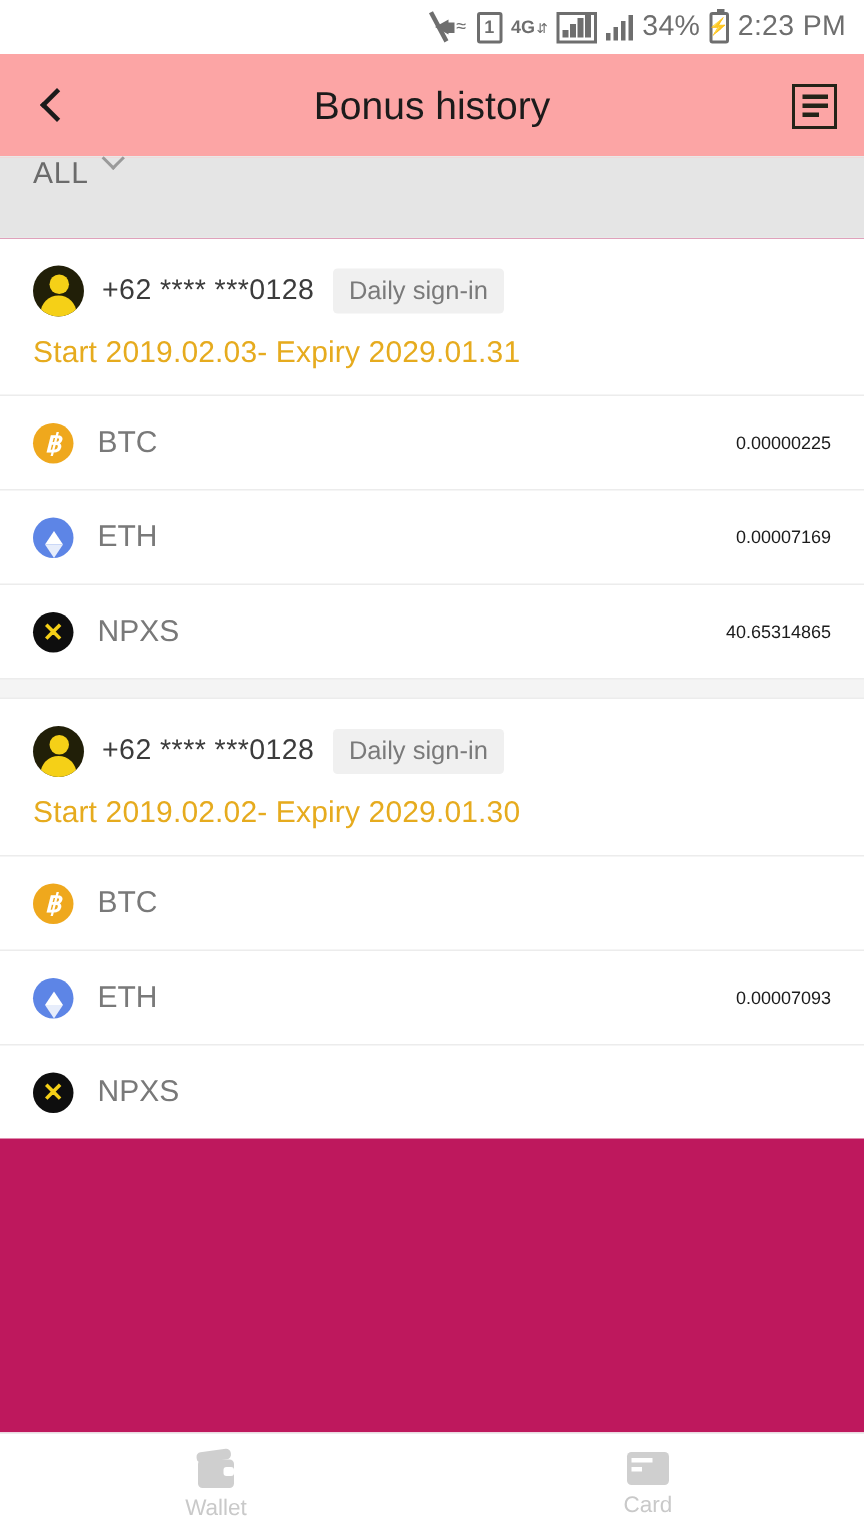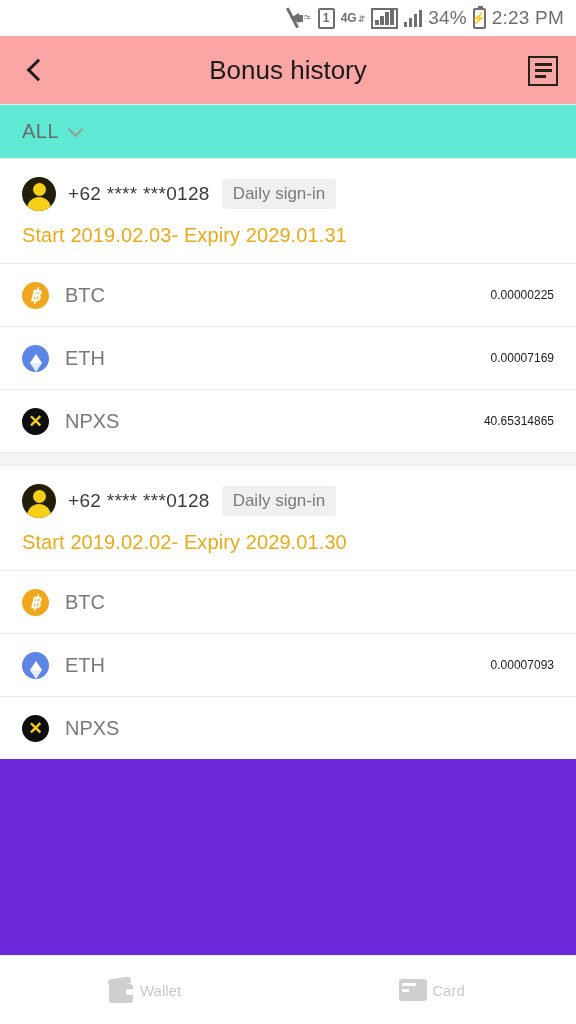"ALL" .filter-bar { align-items: center -> none; background: #5eead4 -> #e5e5e5 }
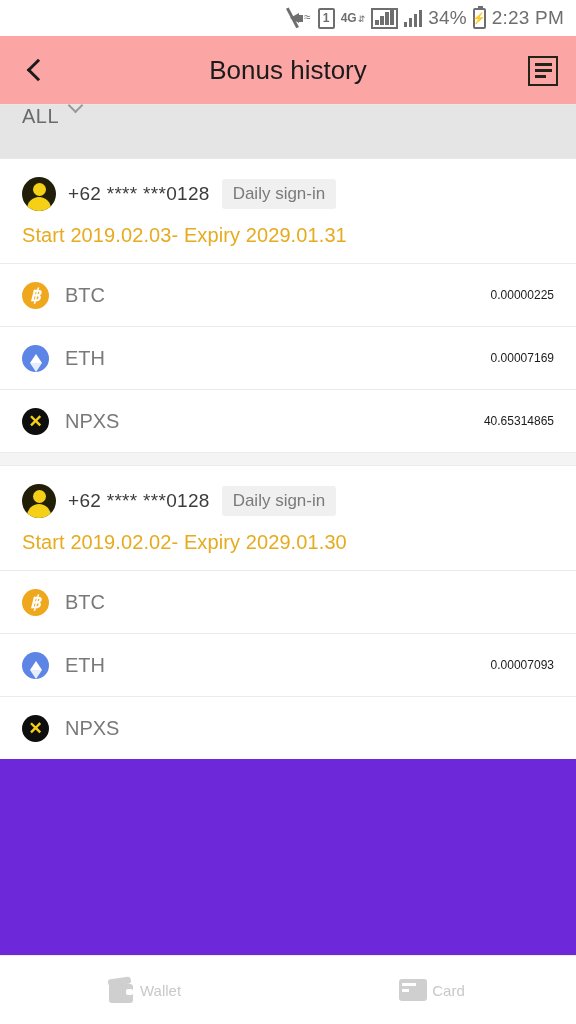"+62 **** ***0128" .content { background: #6d28d9 -> #be185d }
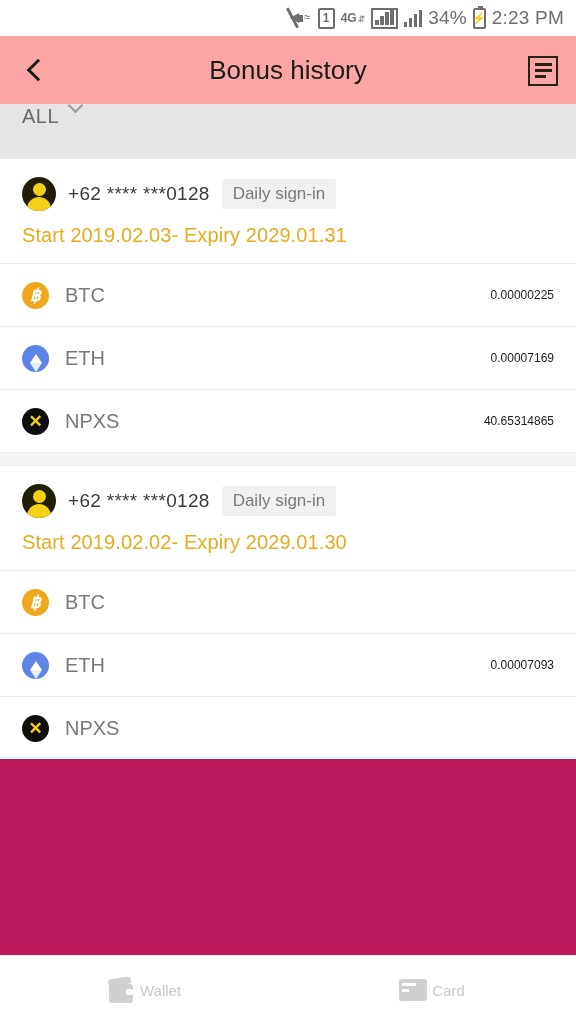"Wallet" .nav-item { flex-direction: row -> column }
